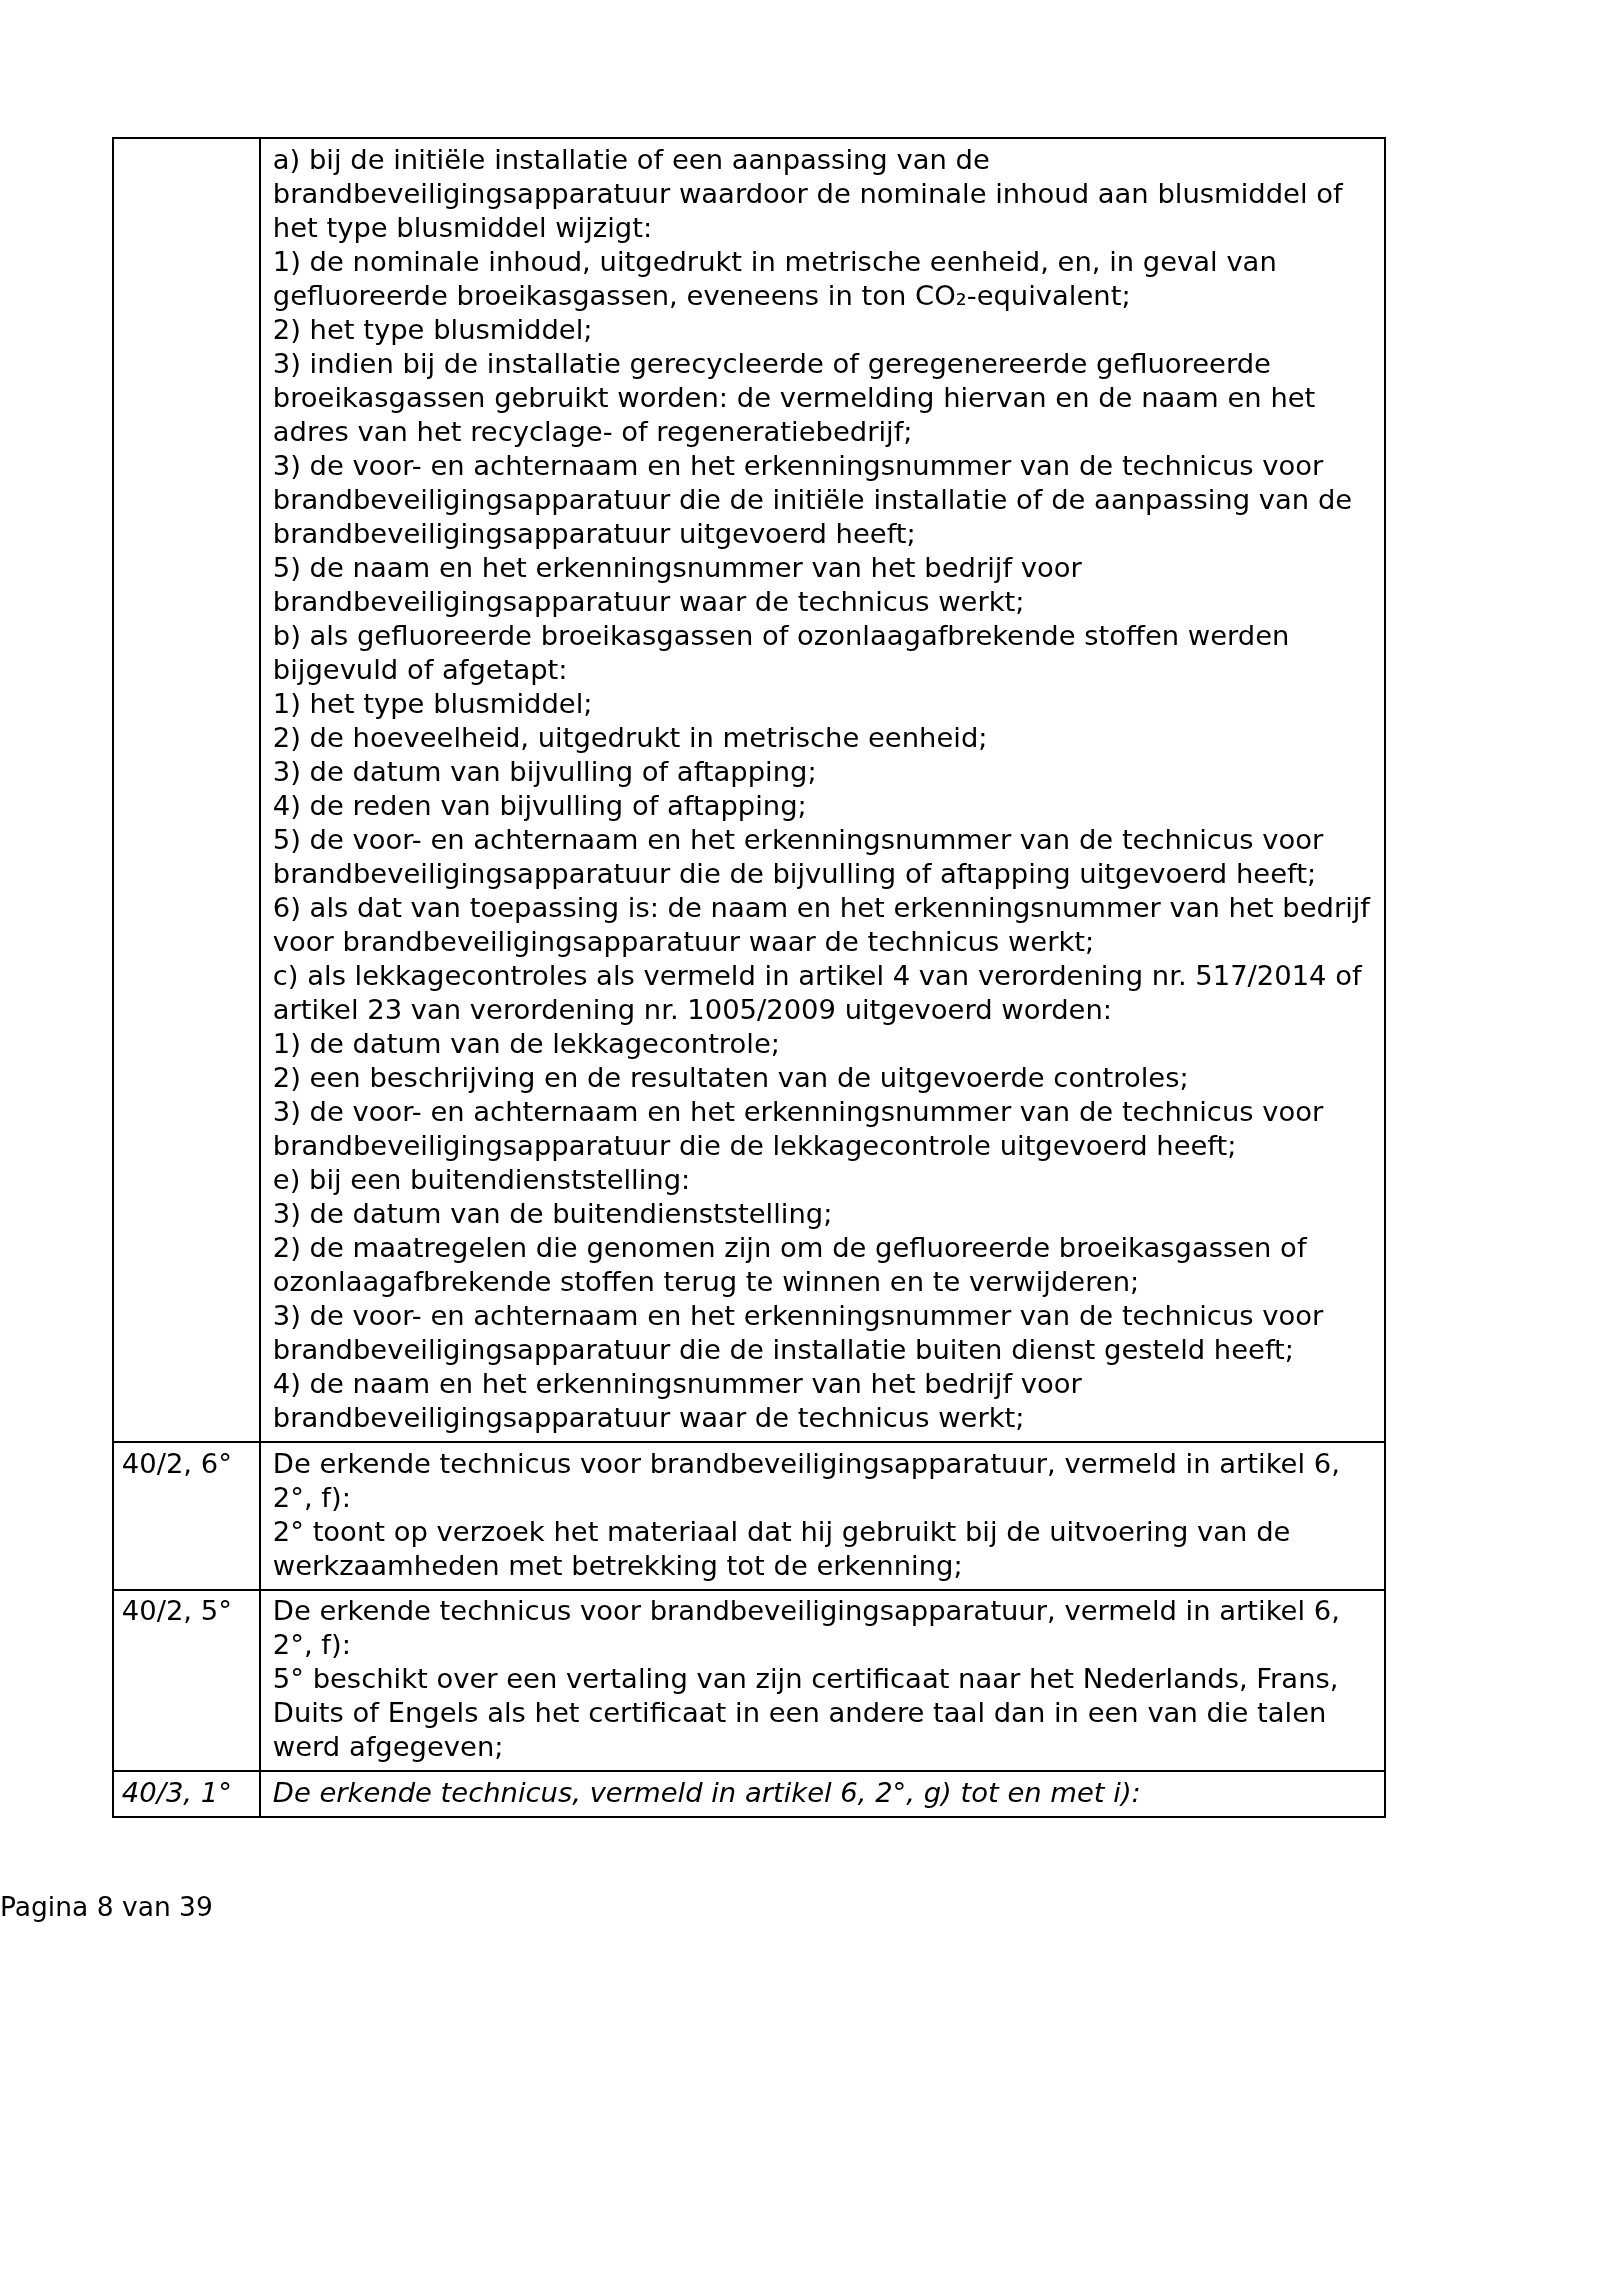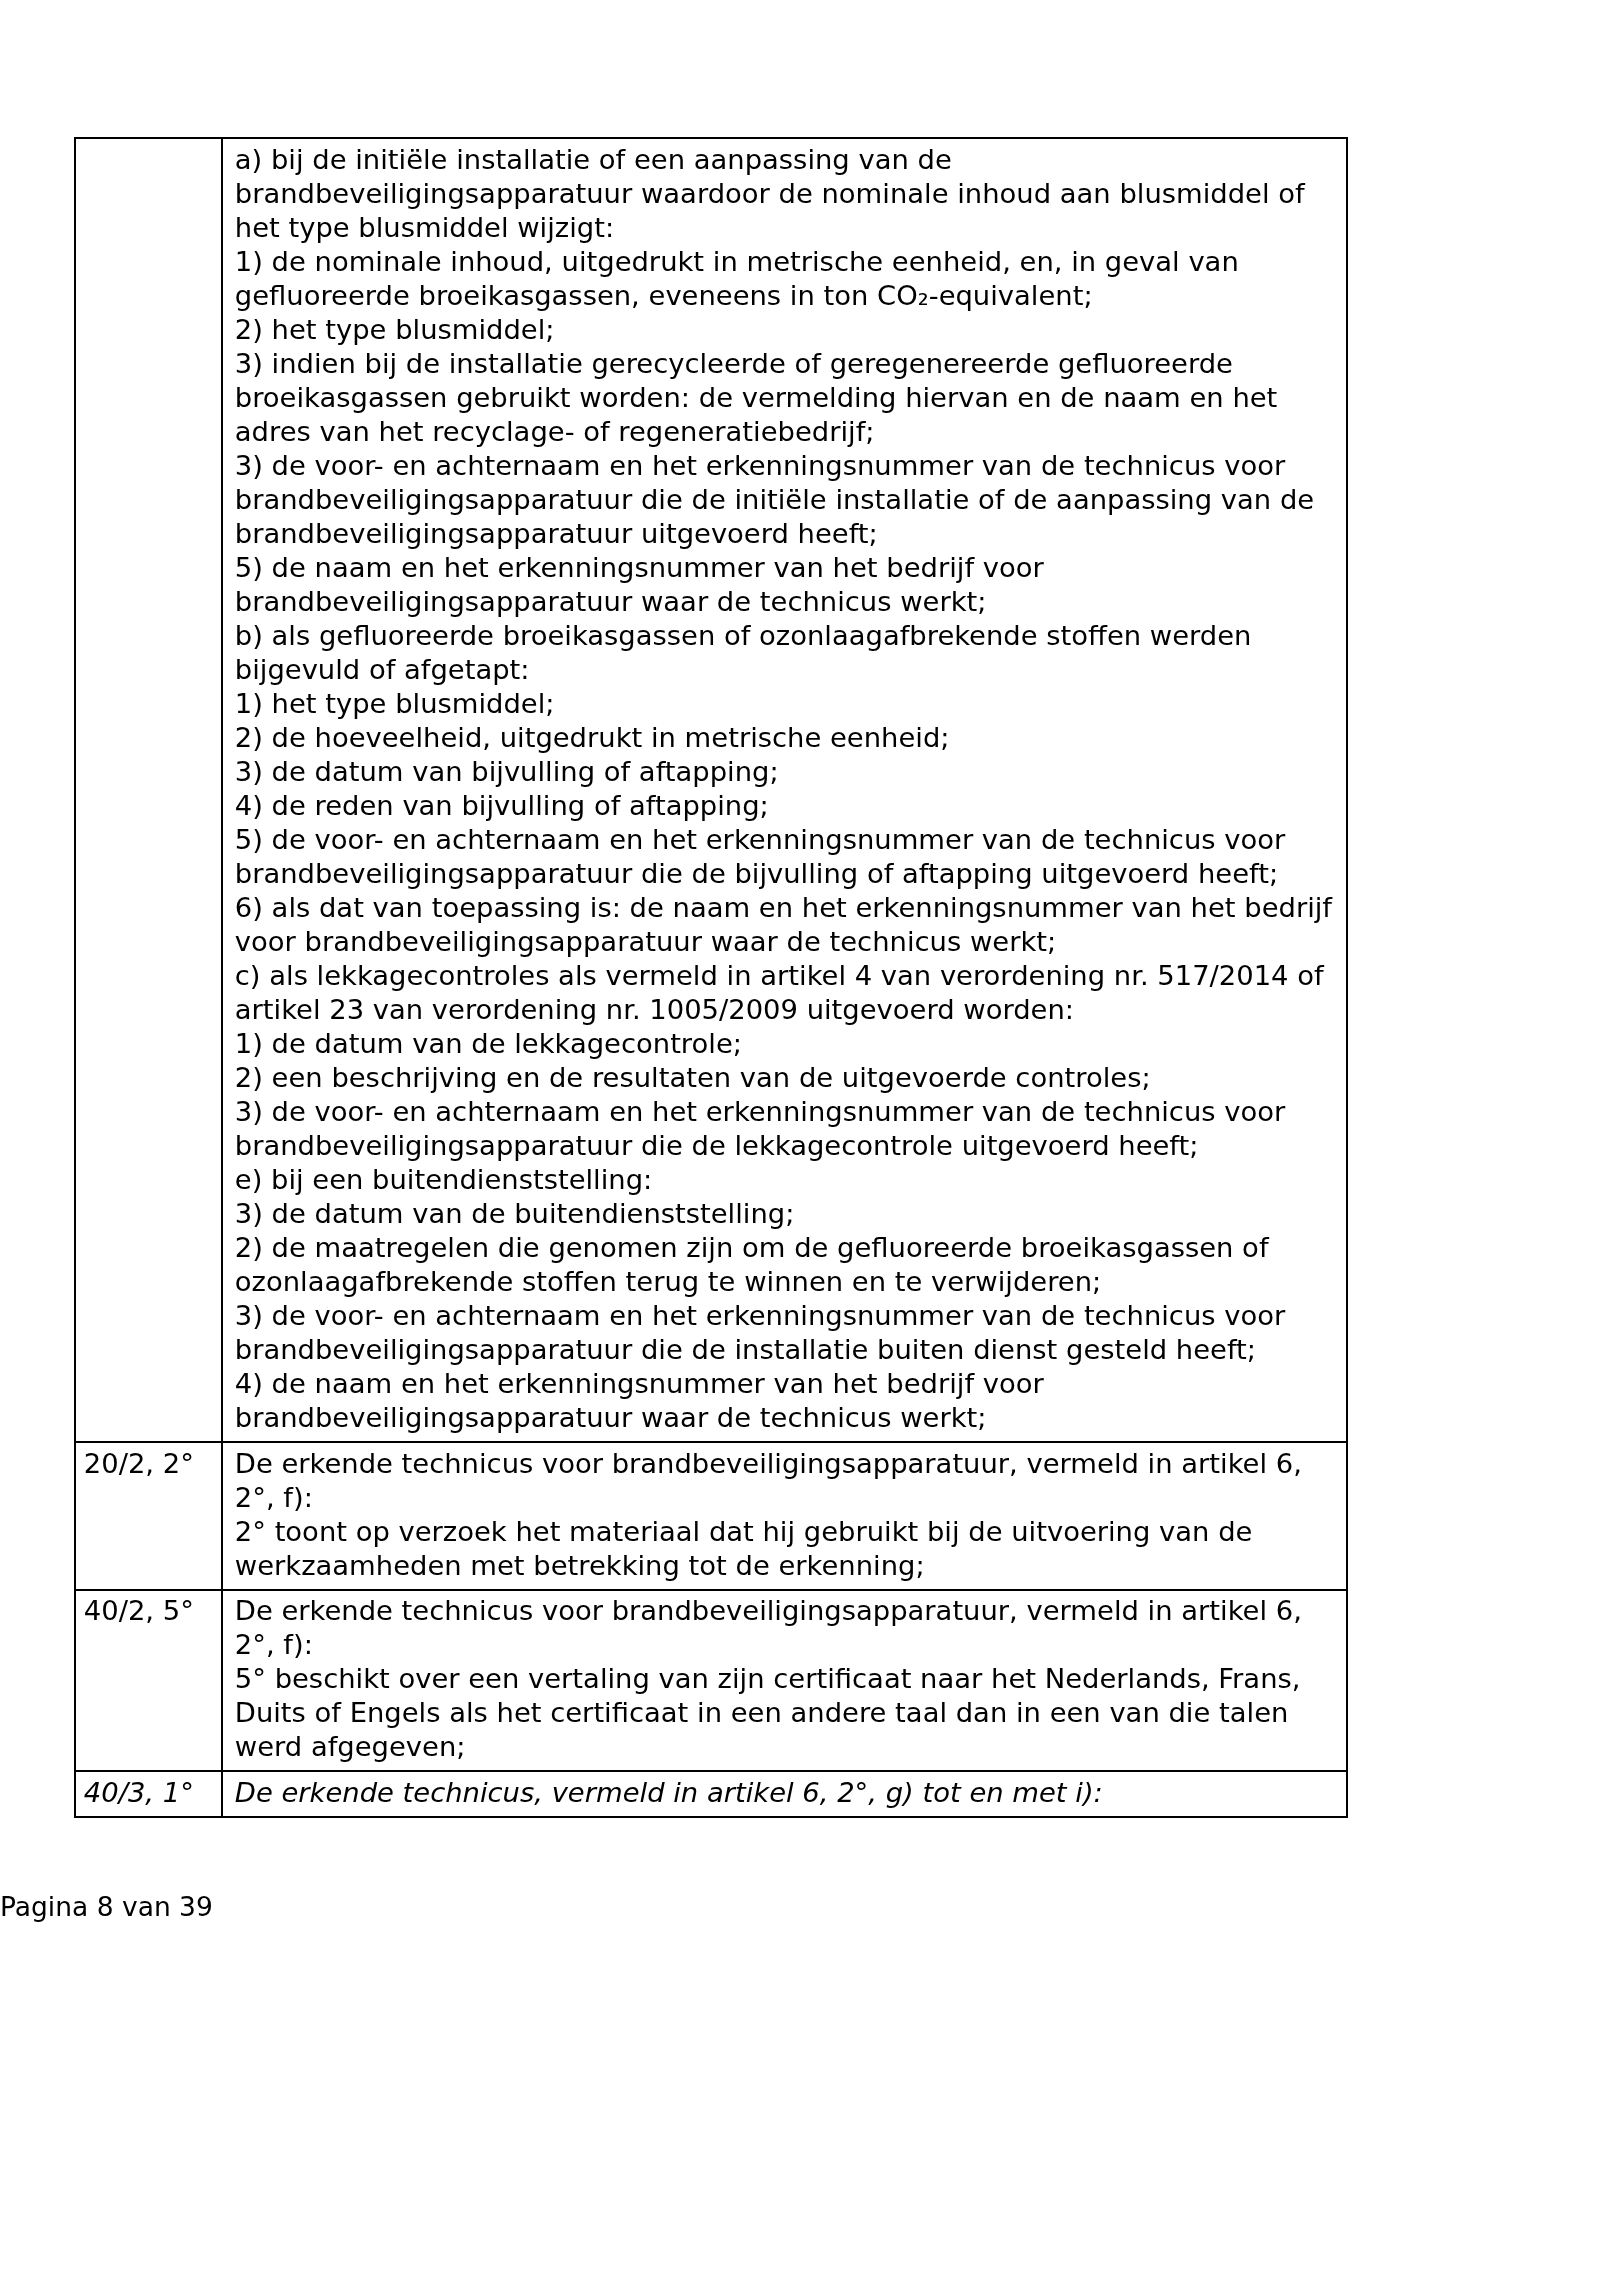"a) bij de initiële installatie" .doc-table { margin-left: 74px -> 112px }
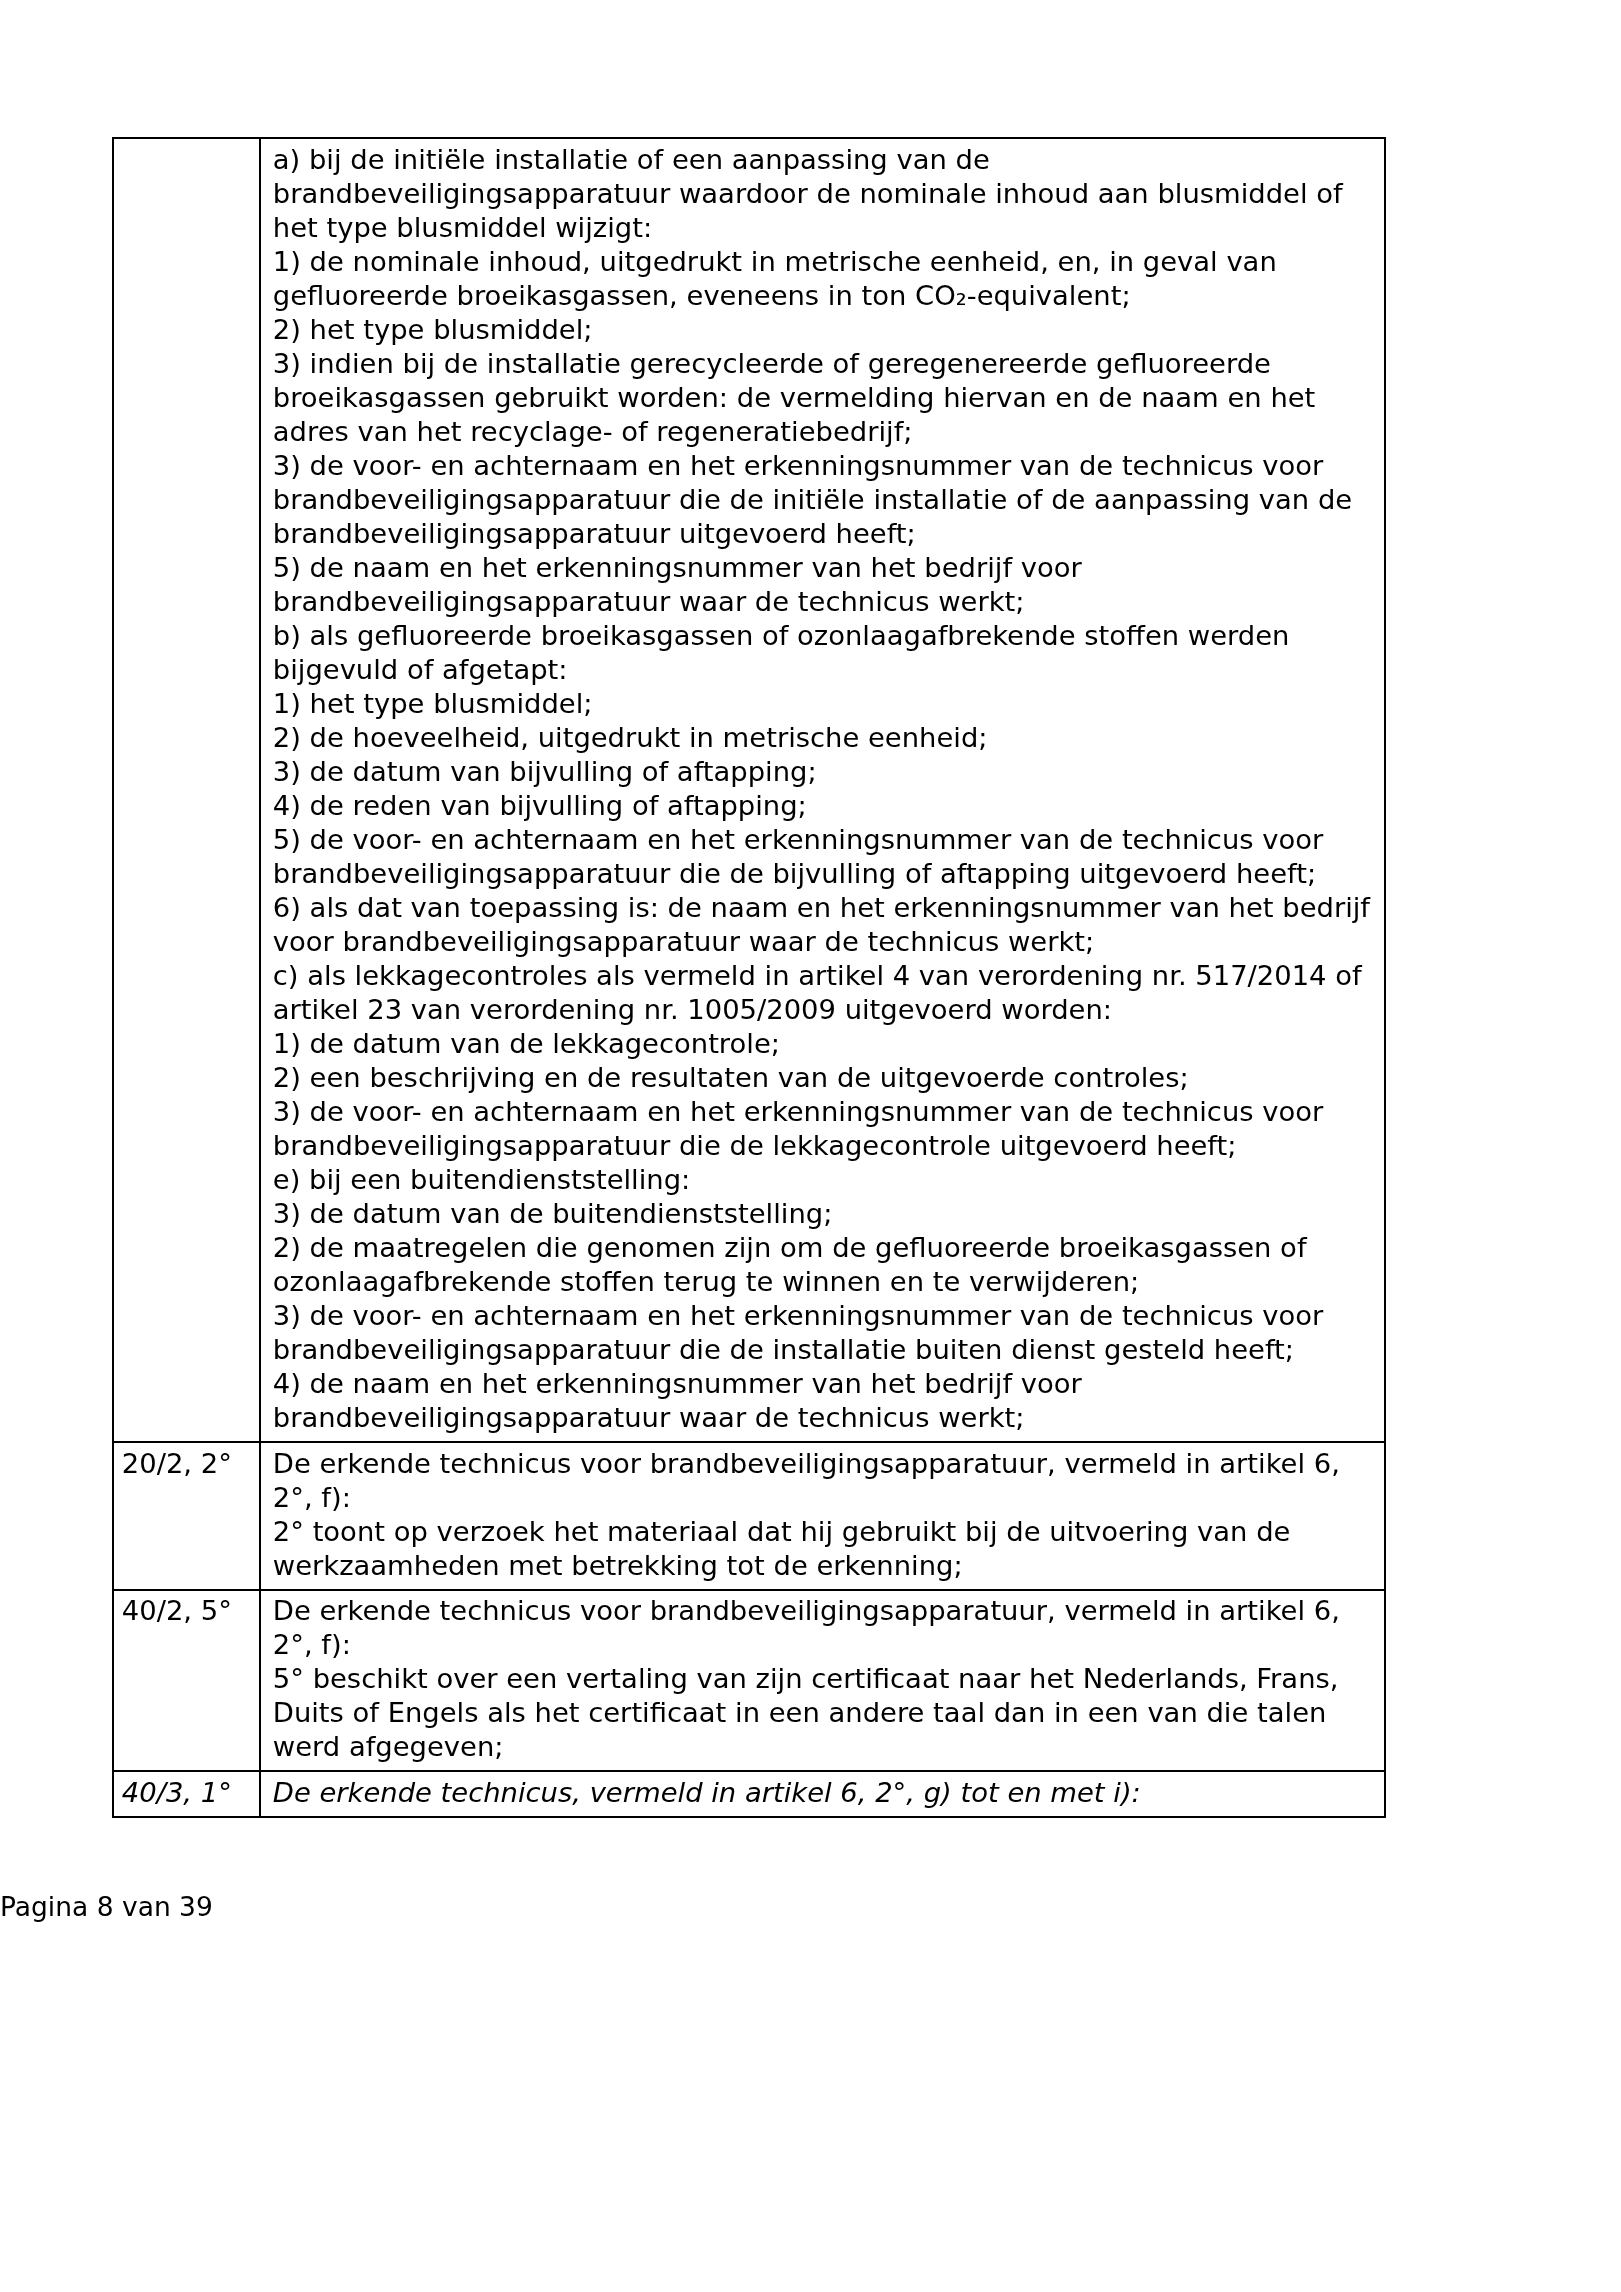"20/2, 2°" div.cell-ref { text: 20/2, 2 -> 40/2, 6 }
